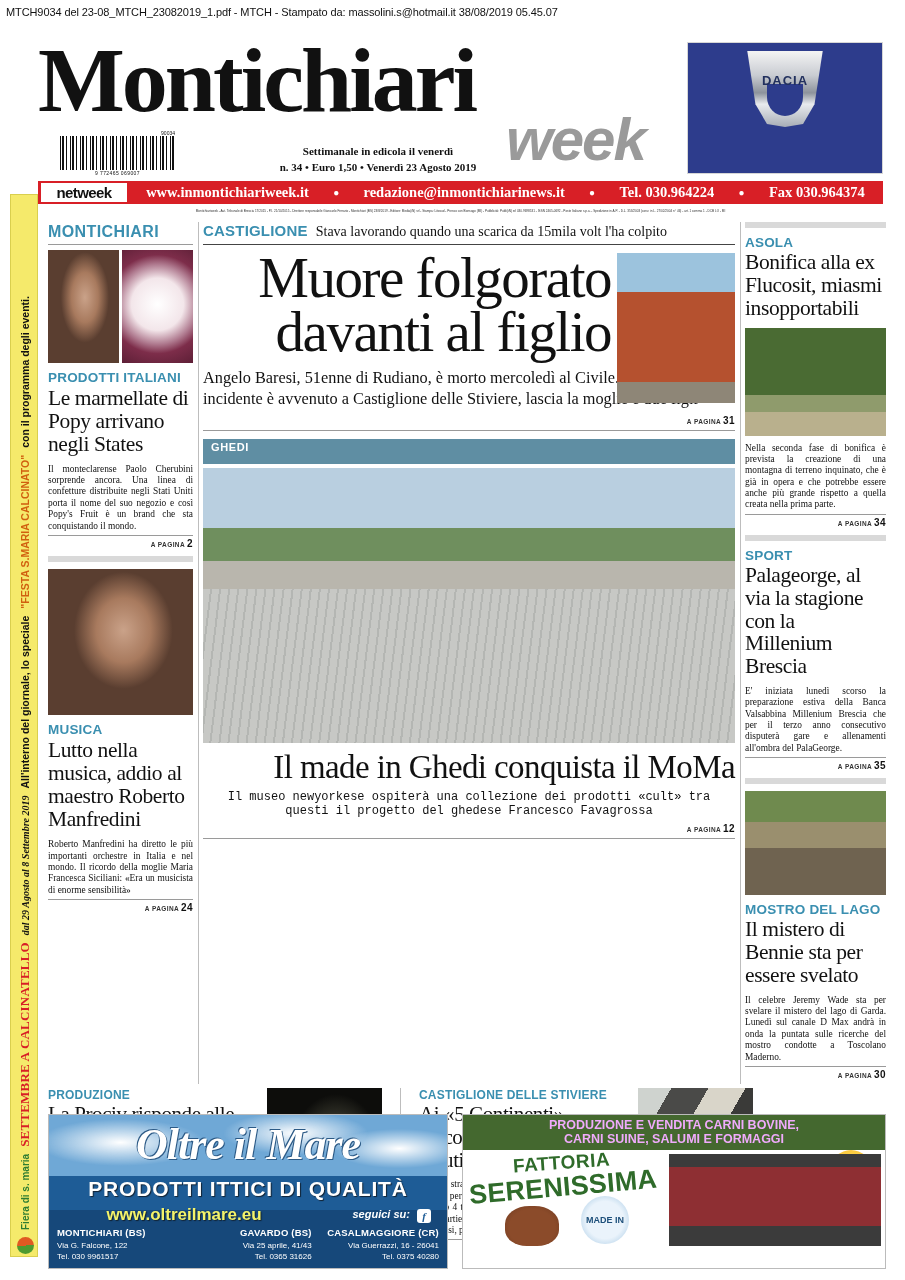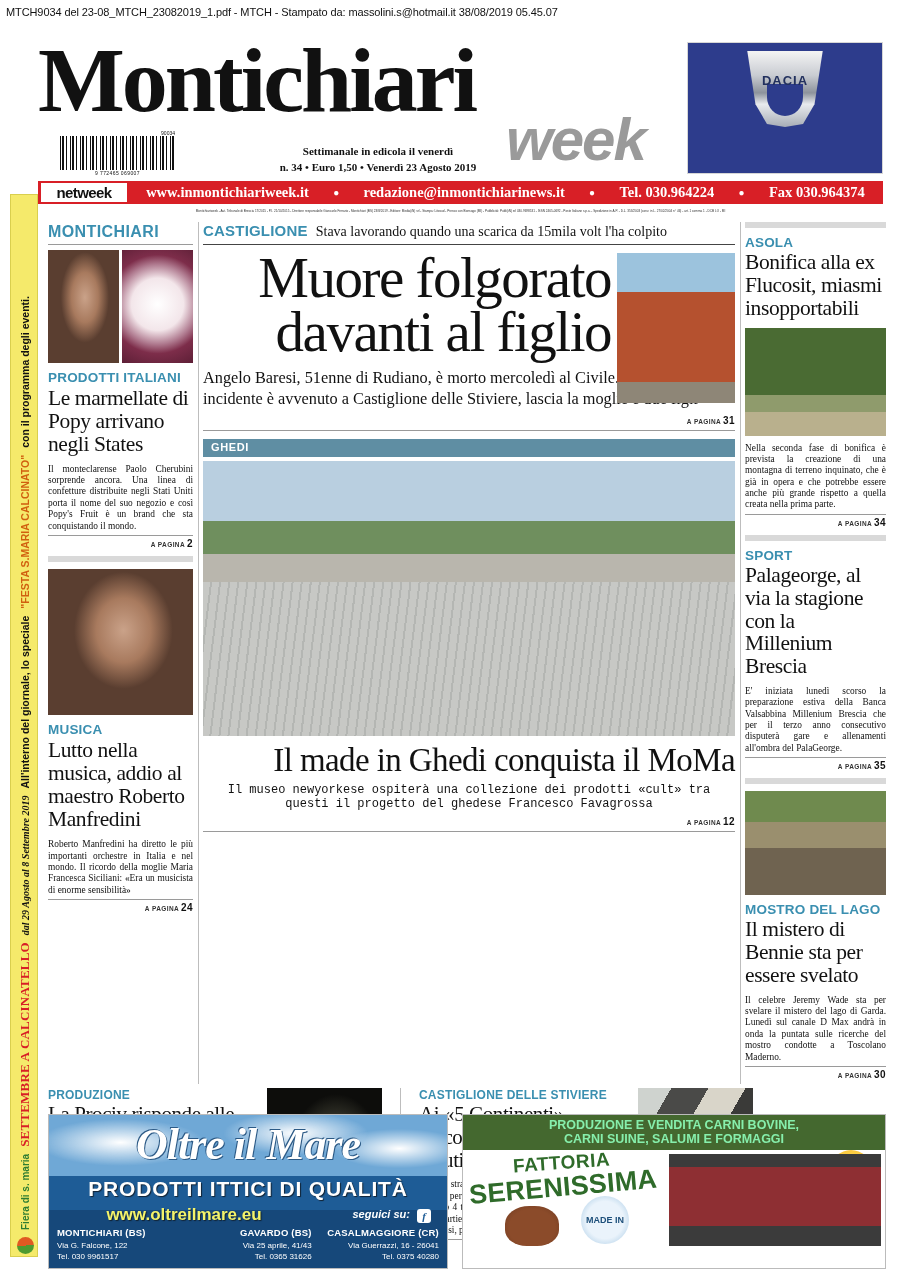"GHEDI" .ghedi-band { height: 18px -> 25px }
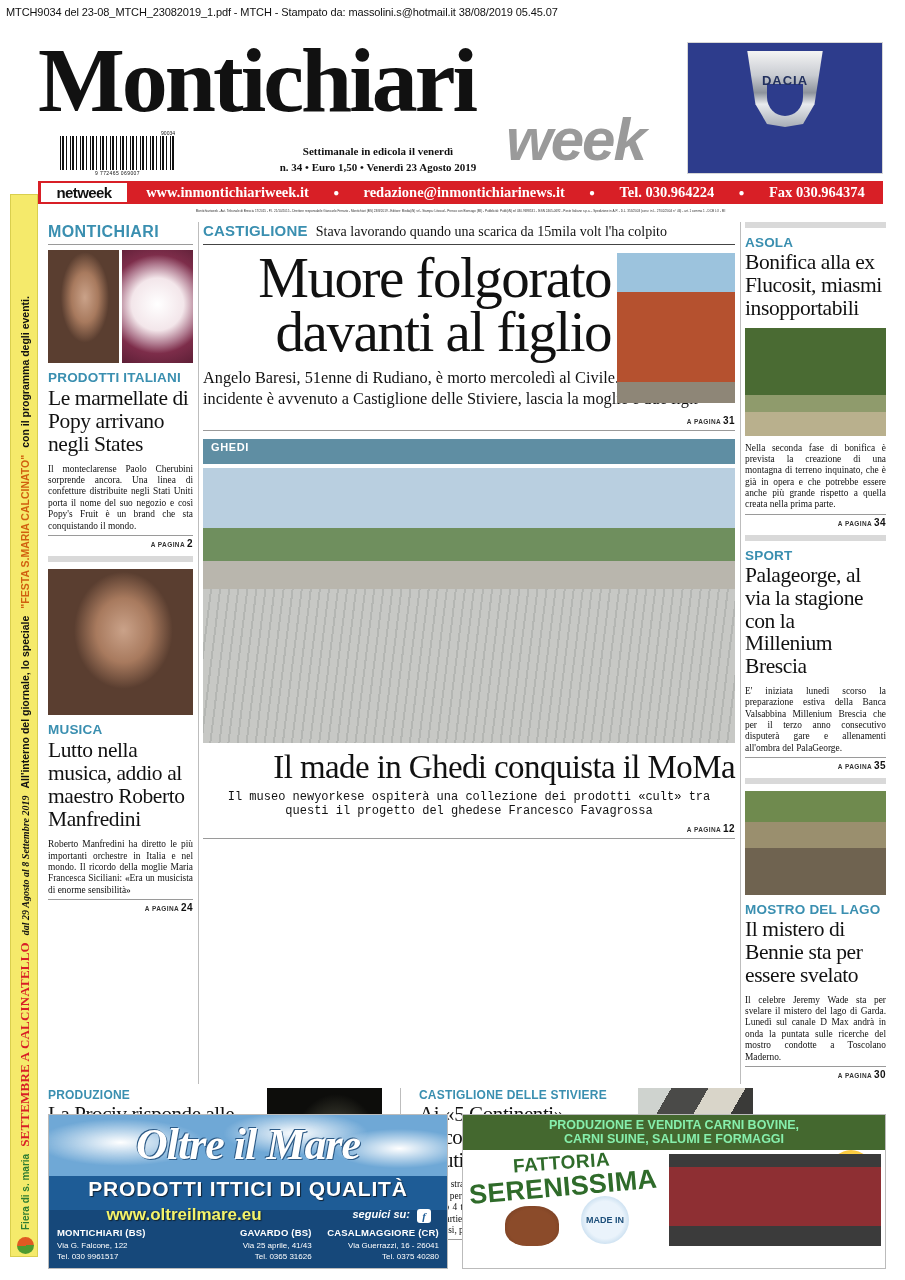"PRODUZIONE E VENDITA CARNI BOVINE," .ad-farm .top { color: #86efac -> #f0abfc }
